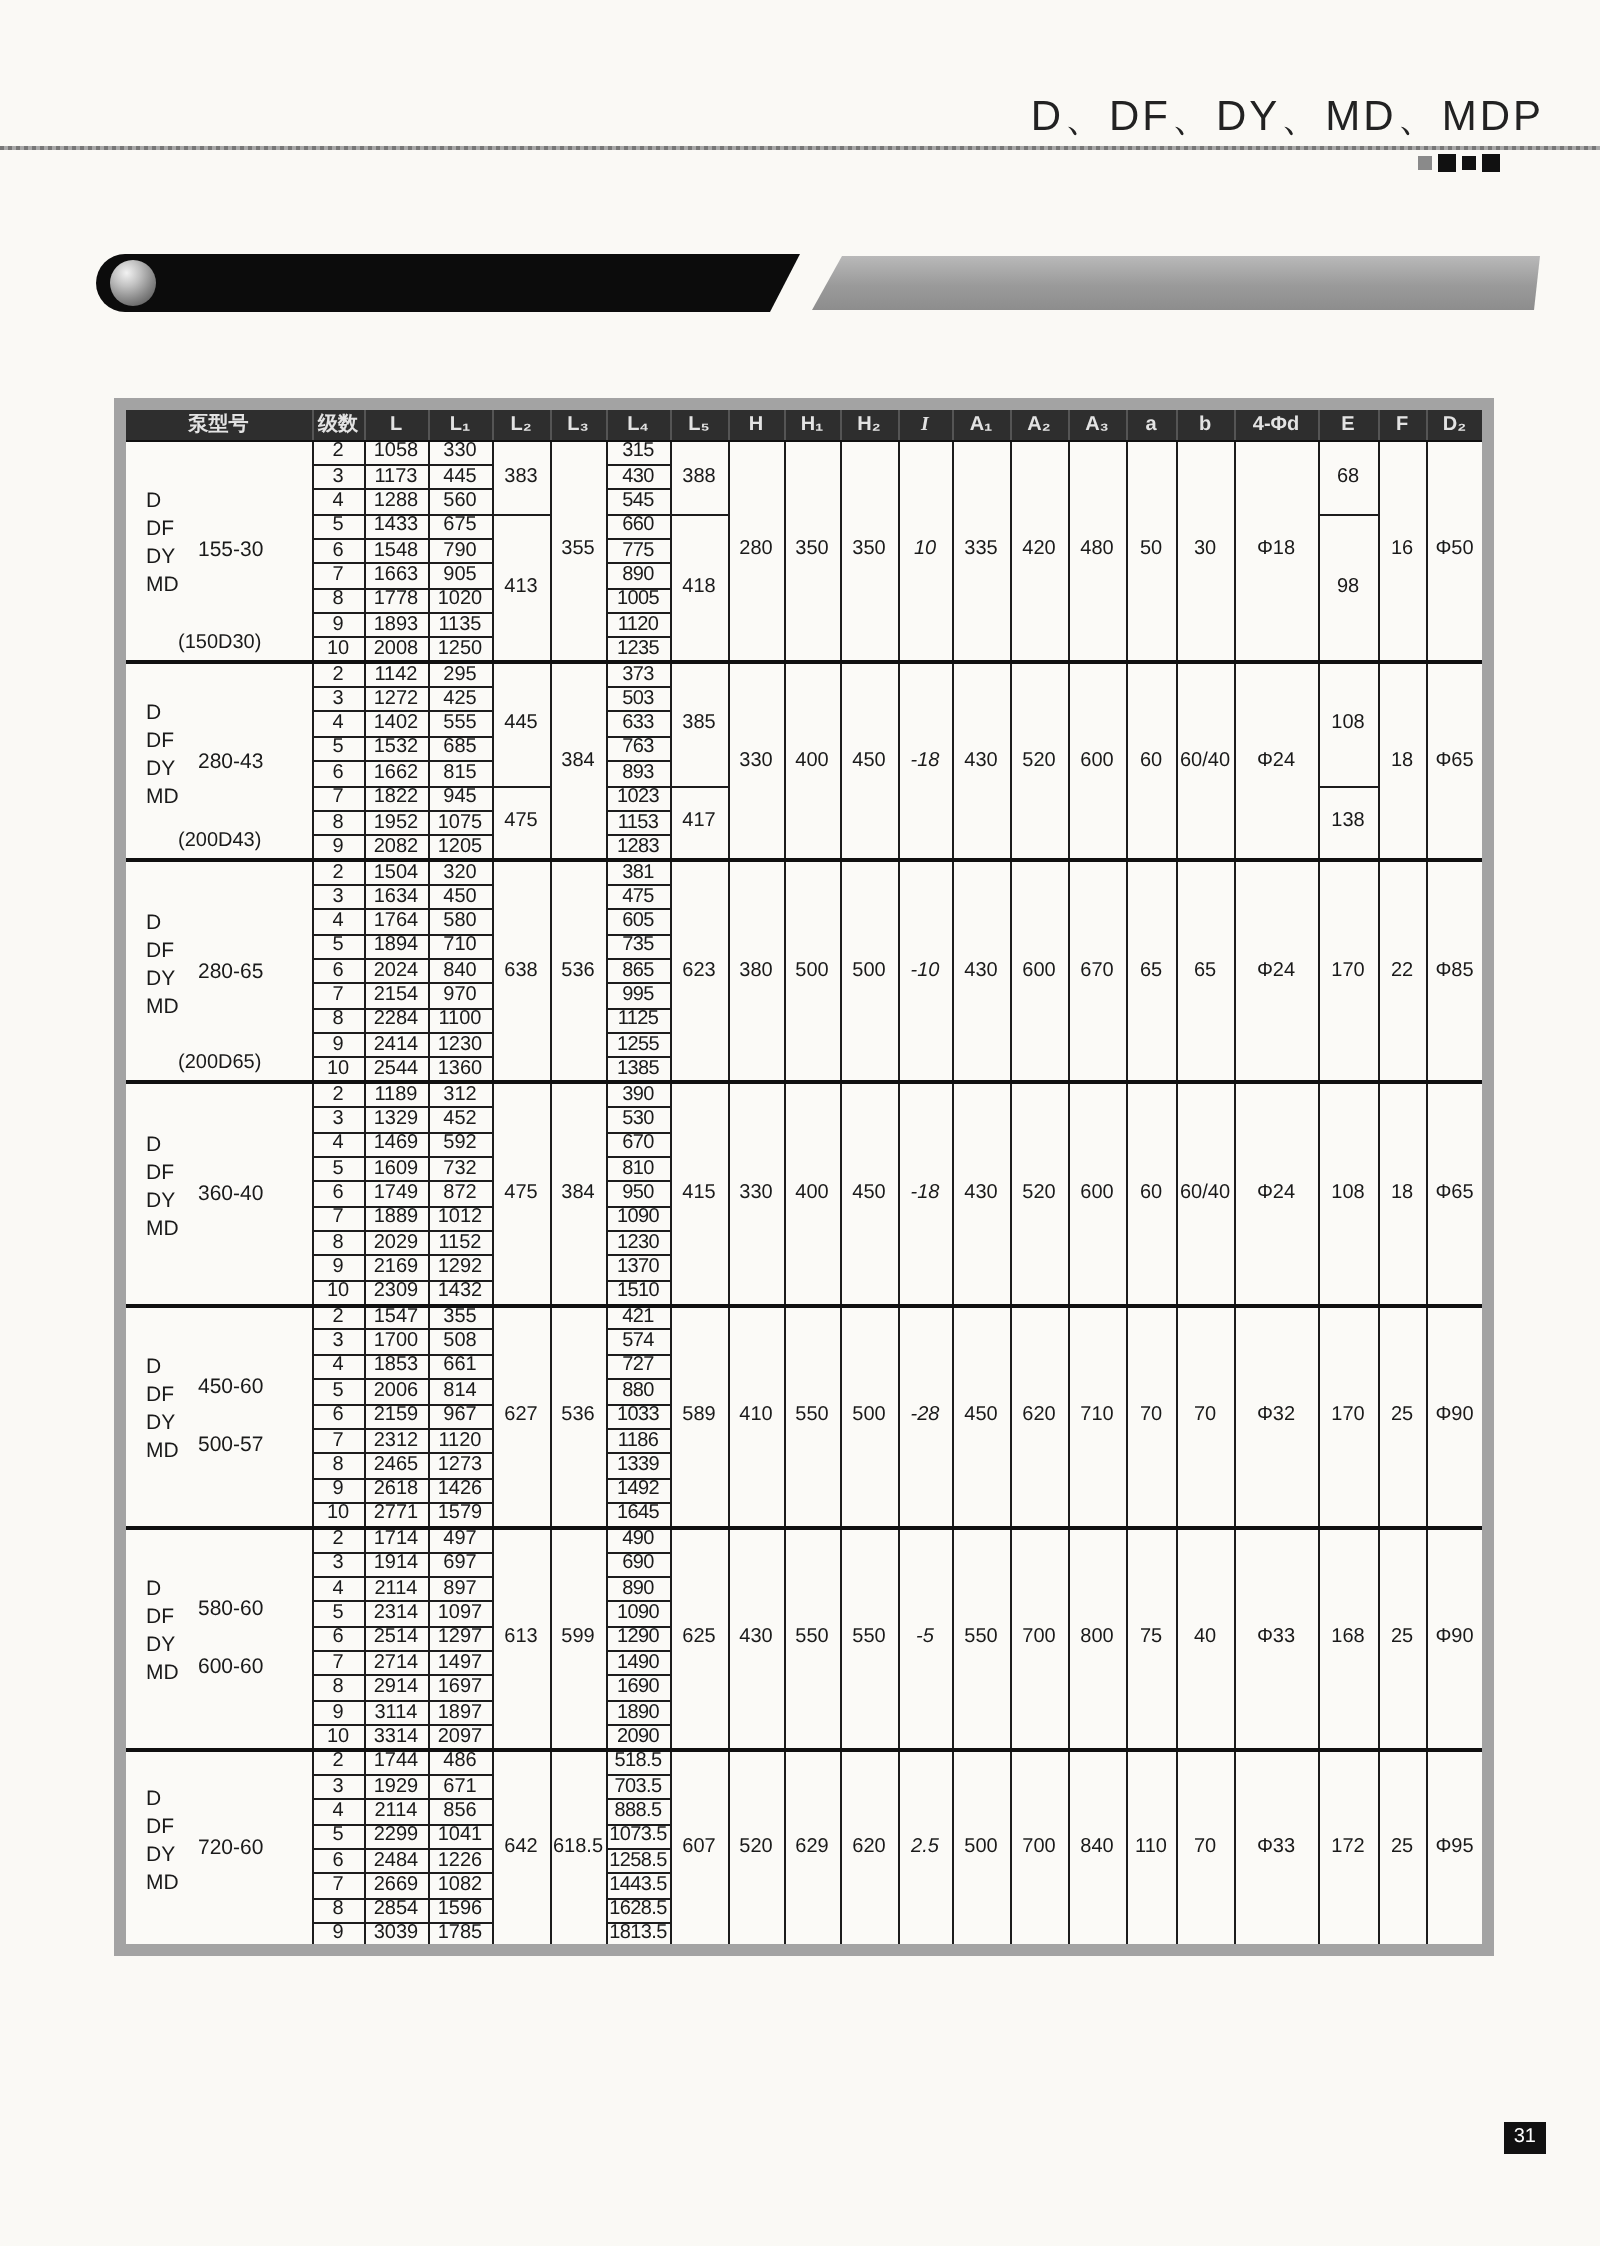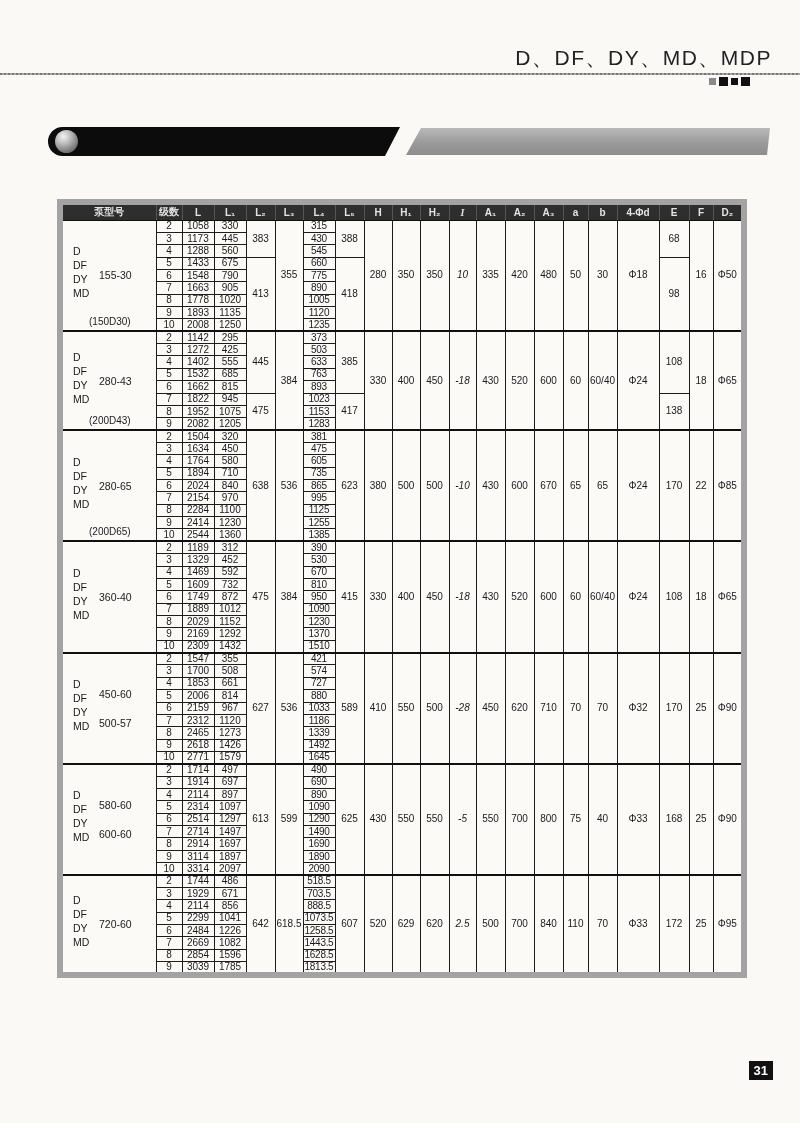"31" .page-num { font-size: 13px -> 10px; font-weight: bold -> normal }
